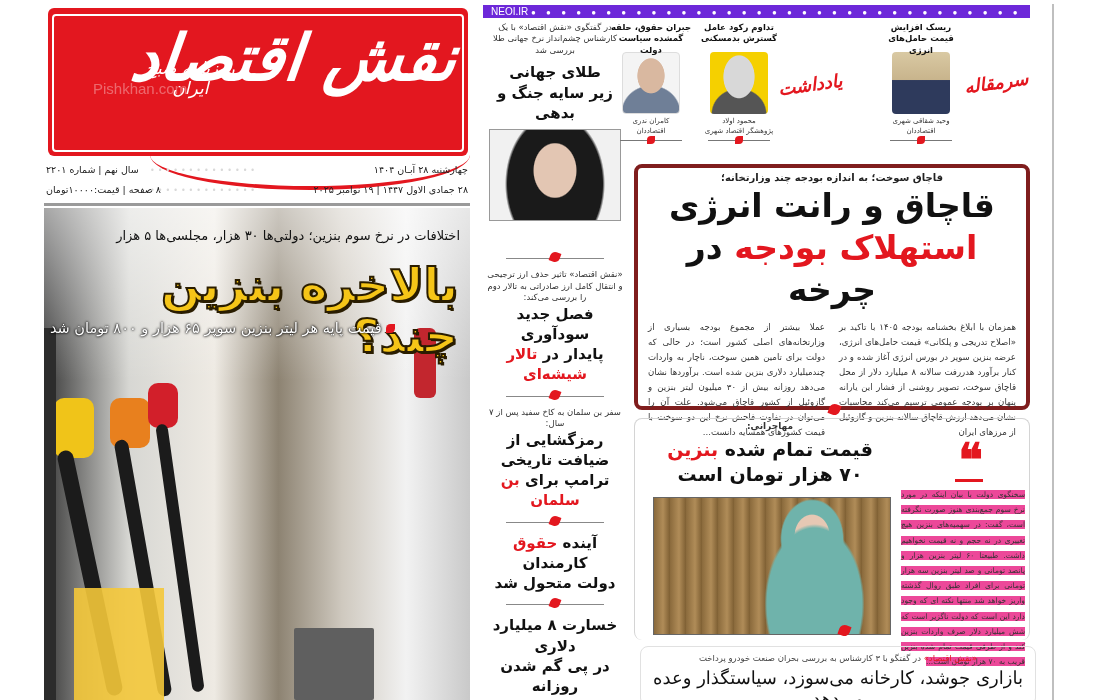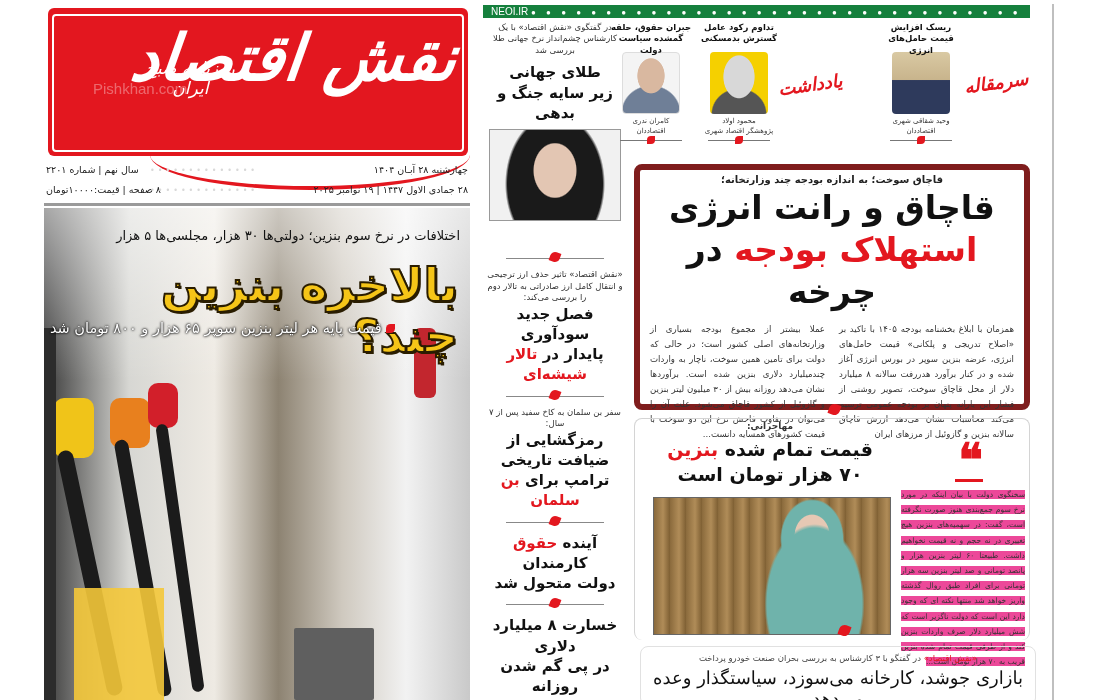"NEOI.IR ● ● ● ●" #neoli-bar { background: #15803d -> #6d28d9 }
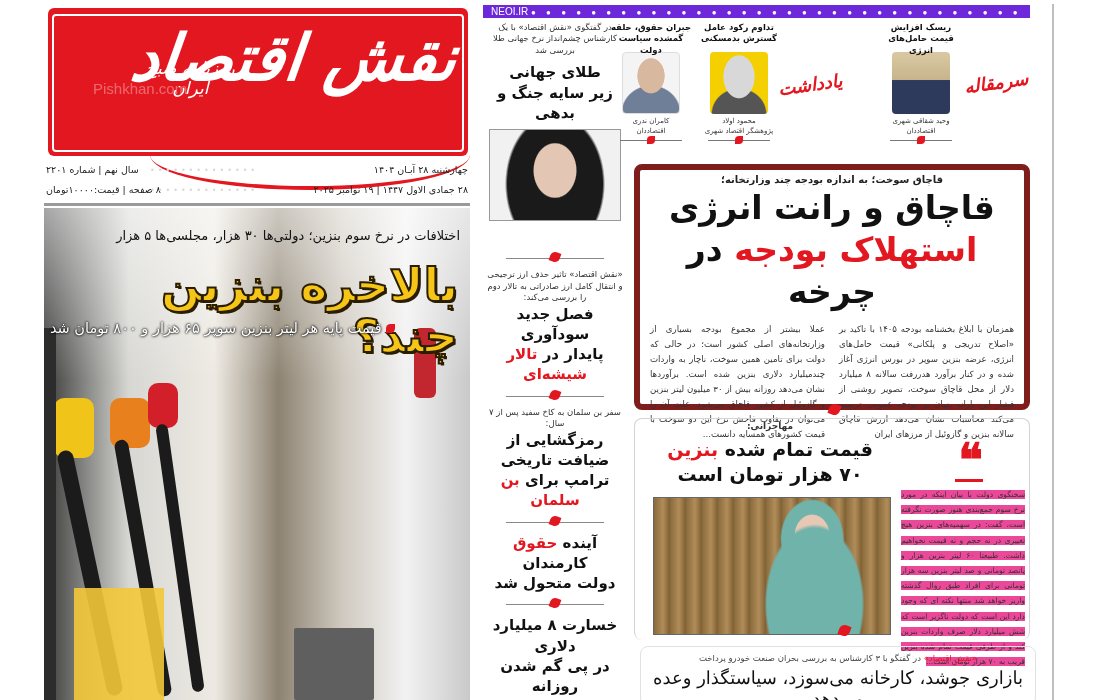"قاچاق سوخت؛ به اندازه بودجه" #main-story { border: 6px solid #7f1d1d -> 4px solid #7f1d1d }
